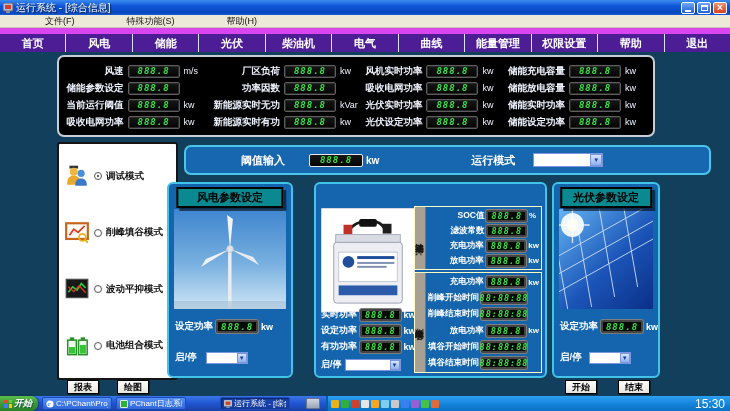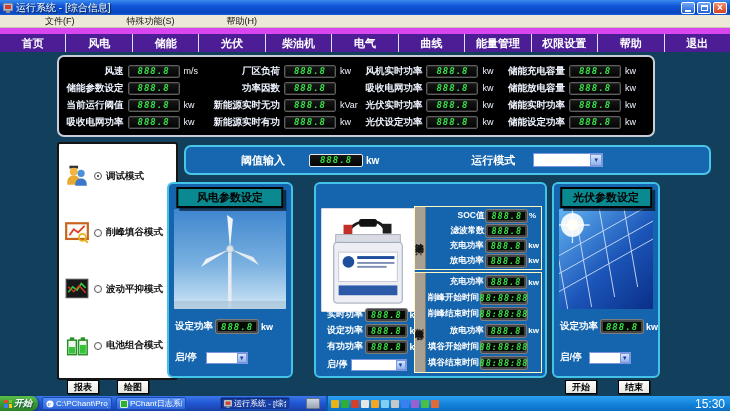"实时功率" .s-left-row { left: 11px -> 5px }
